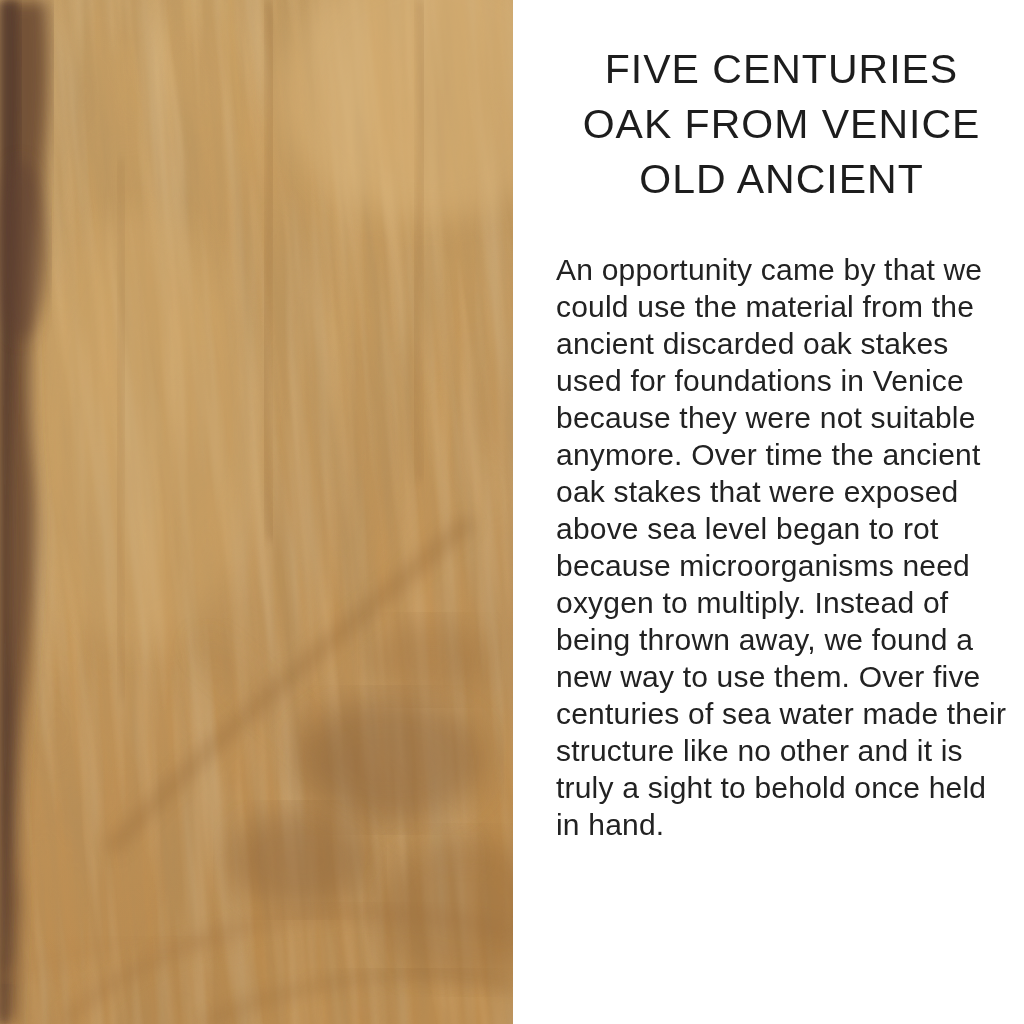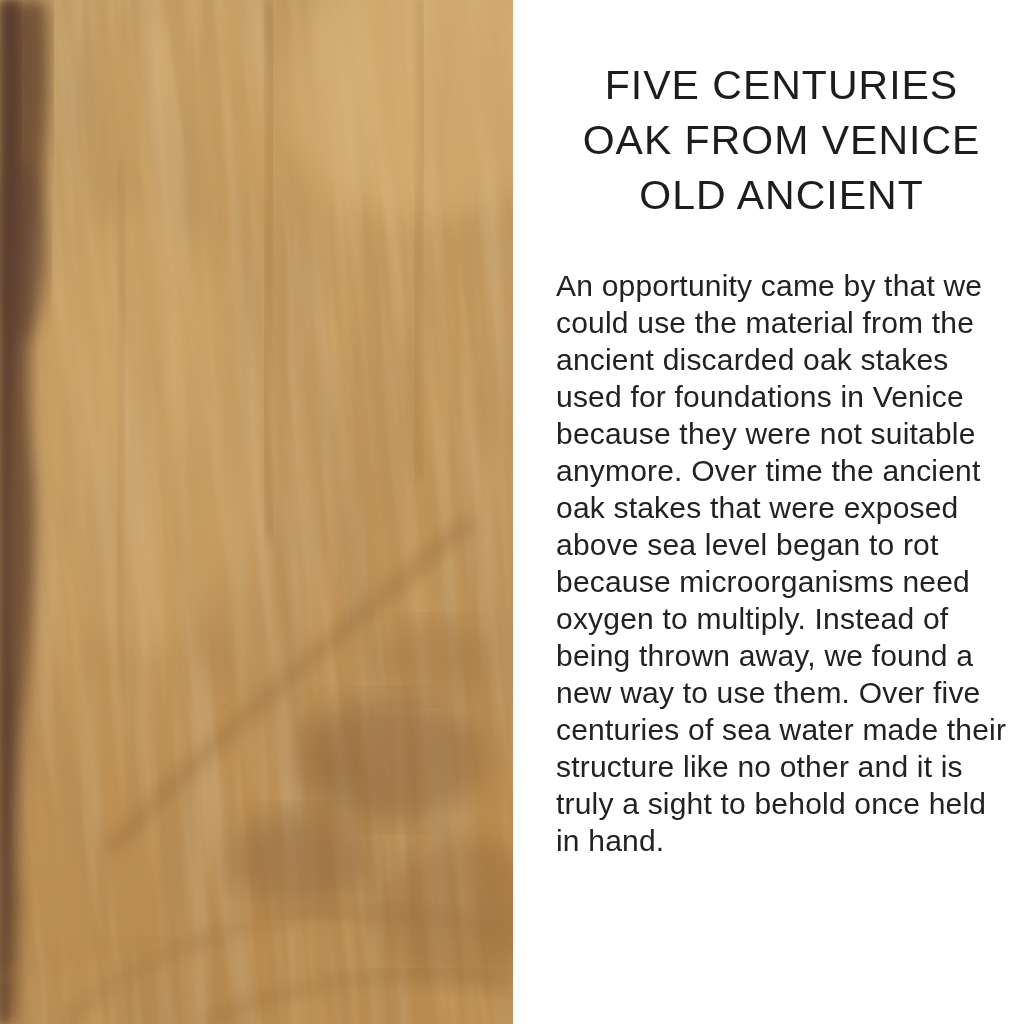"FIVE CENTURIES" .heading { margin: 16px -> 0 }
